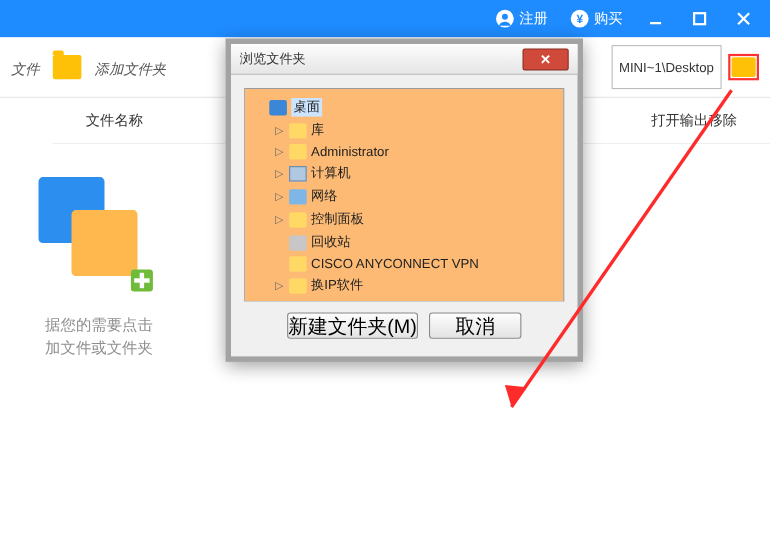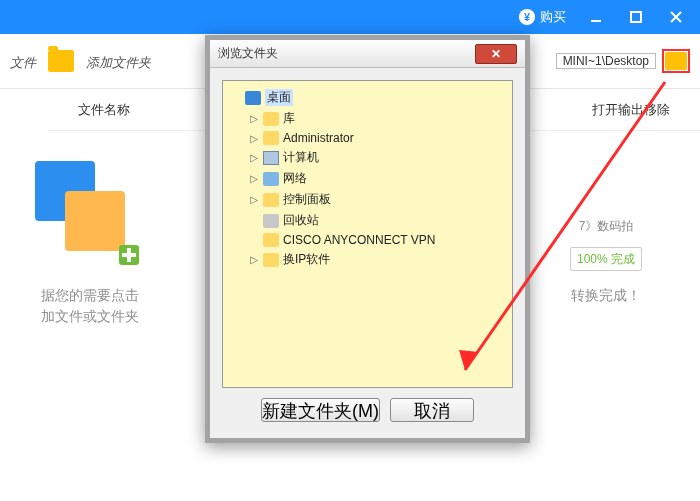"注册" div.item { html: none -> <div> <span> <svg> <circle></circle> <circle></circle> <path></path> </svg> </span> <span>注册</span> </div> }
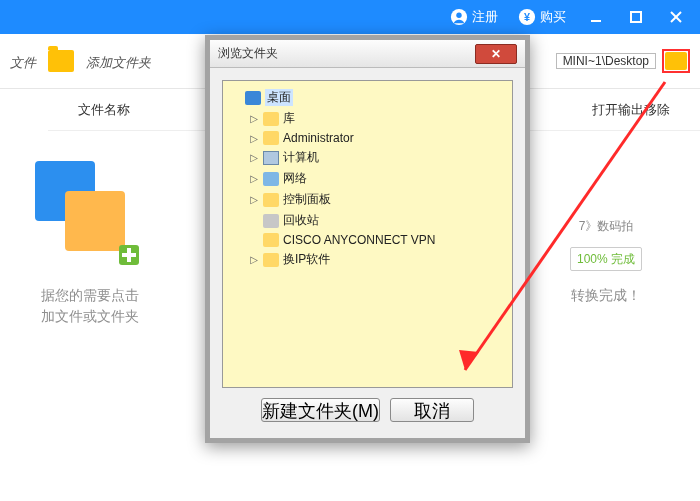"MINI~1\Desktop" .toolbar .pathbox { height: 16px -> 40px }
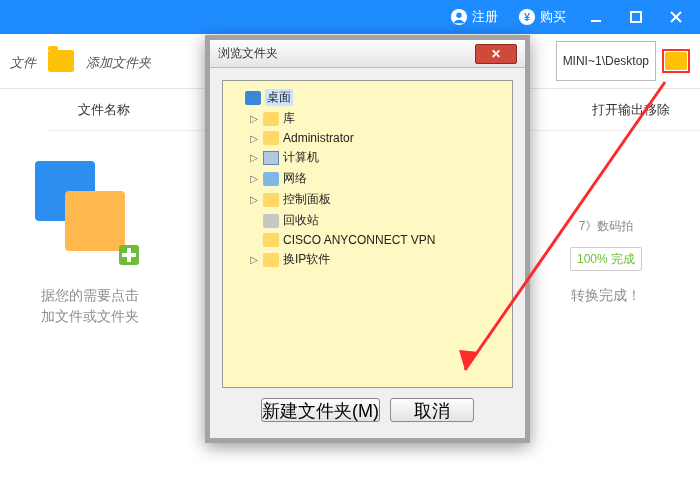"桌面" .dialog .tree { background: #fef9c3 -> #fdba74; height: 308px -> 194px }
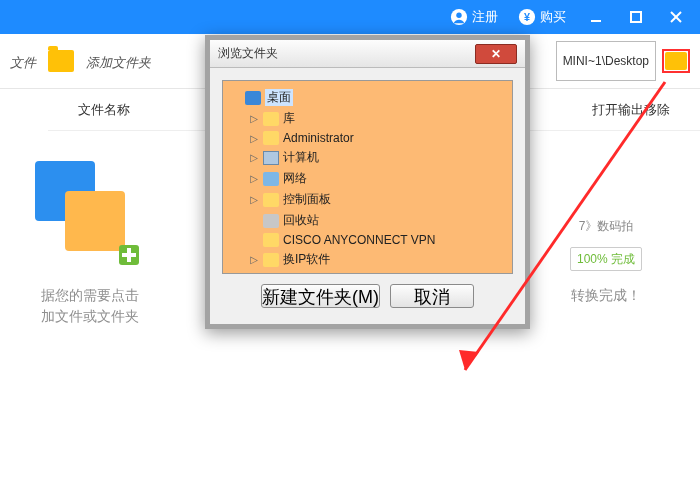"7》数码拍" div.card { html: <div> <div> <div>7》数码拍</div> <div> <span>100%</span> <span>完成</span> </div> </div> <div>转换完成！</div> </div> -> none }
